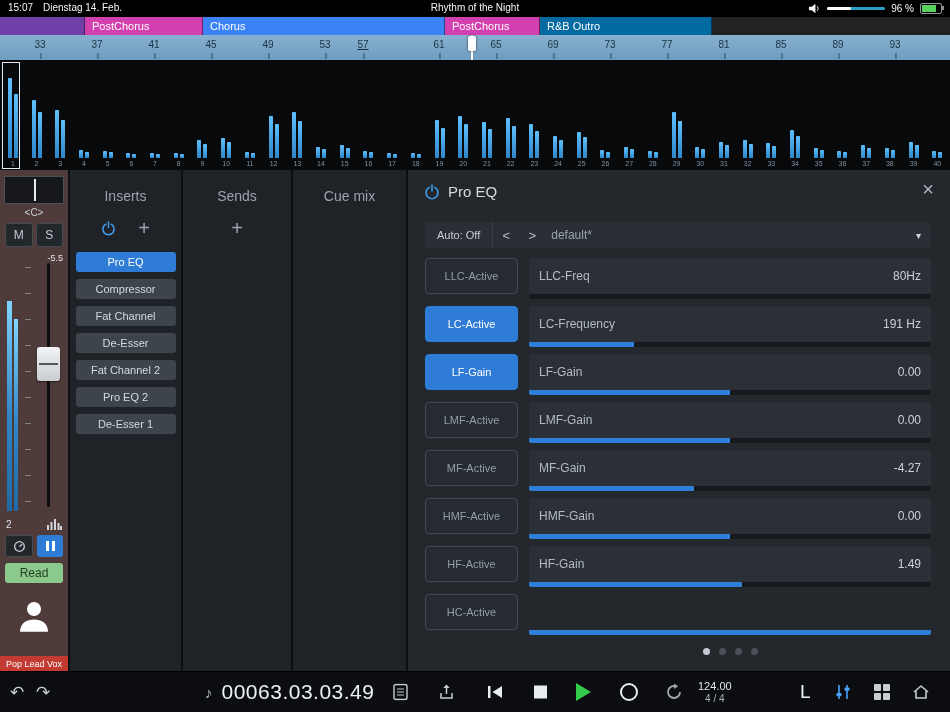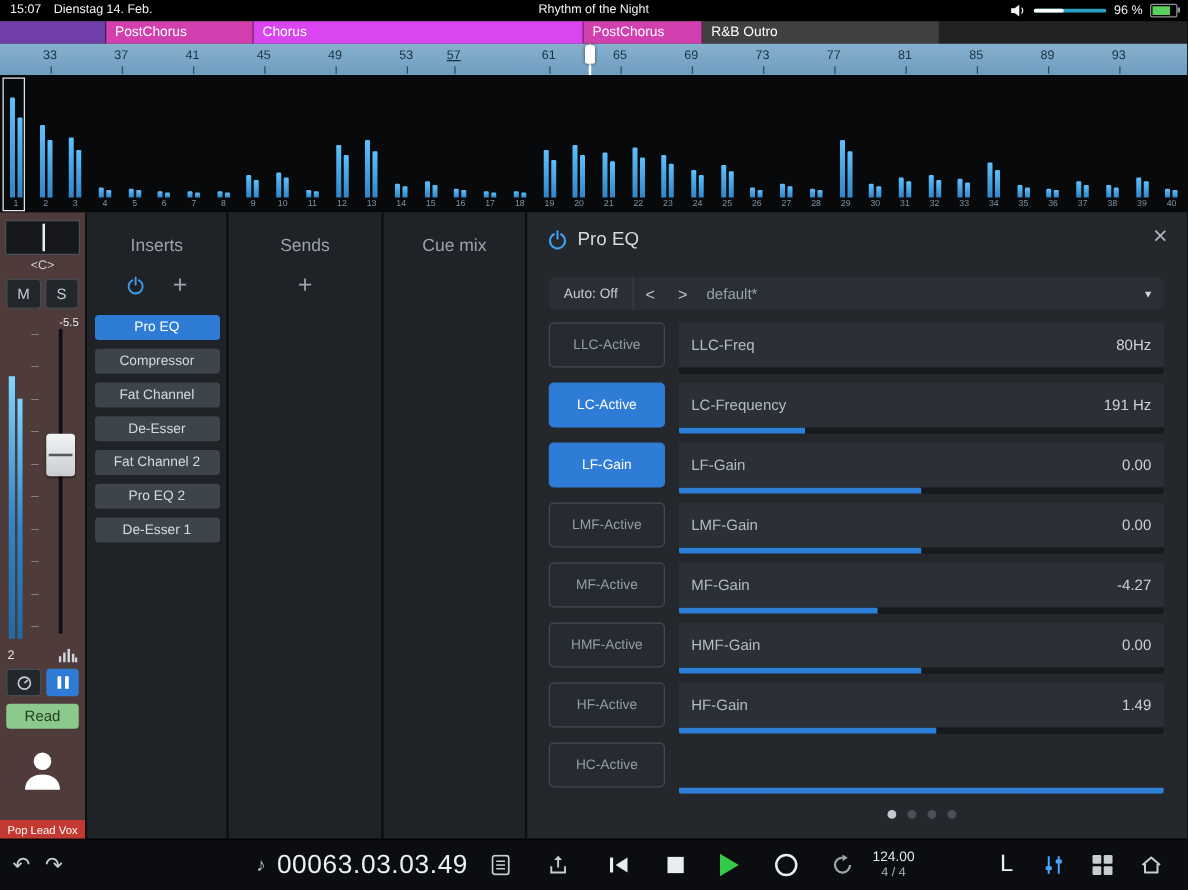"Chorus" div.section { background: #d946ef -> #3b82f6; width: 264px -> 242px }
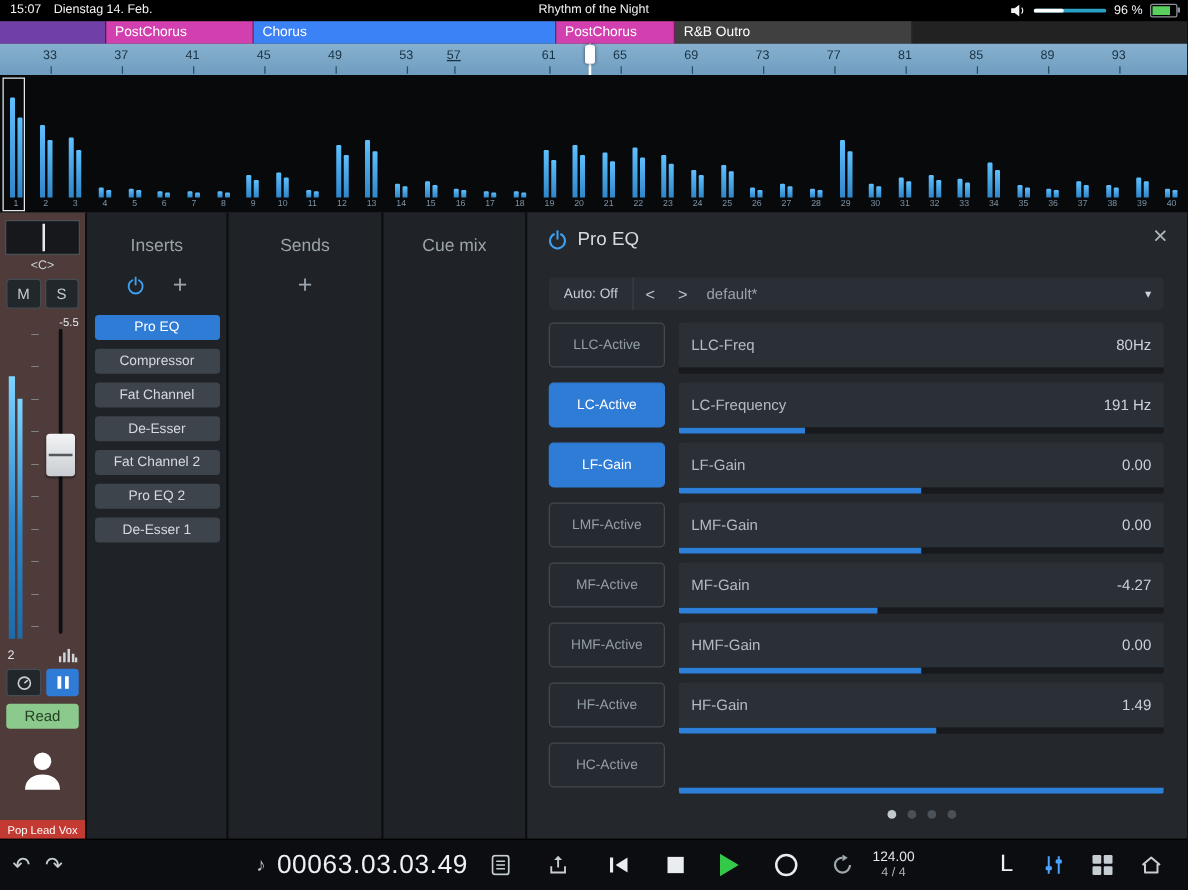"R&B Outro" div.section { background: #404040 -> #0369a1; width: 190px -> 172px }
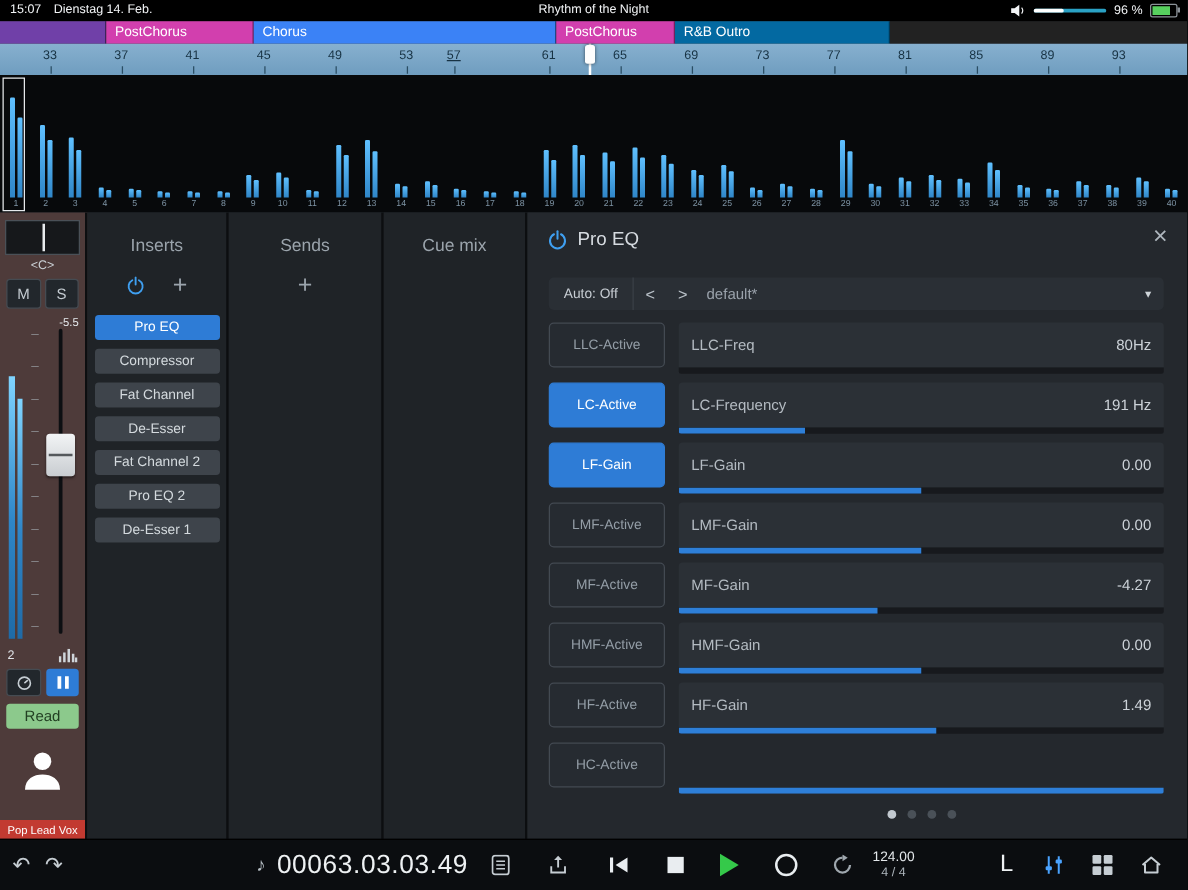"Sends" .col.sends { width: 124px -> 110px }
